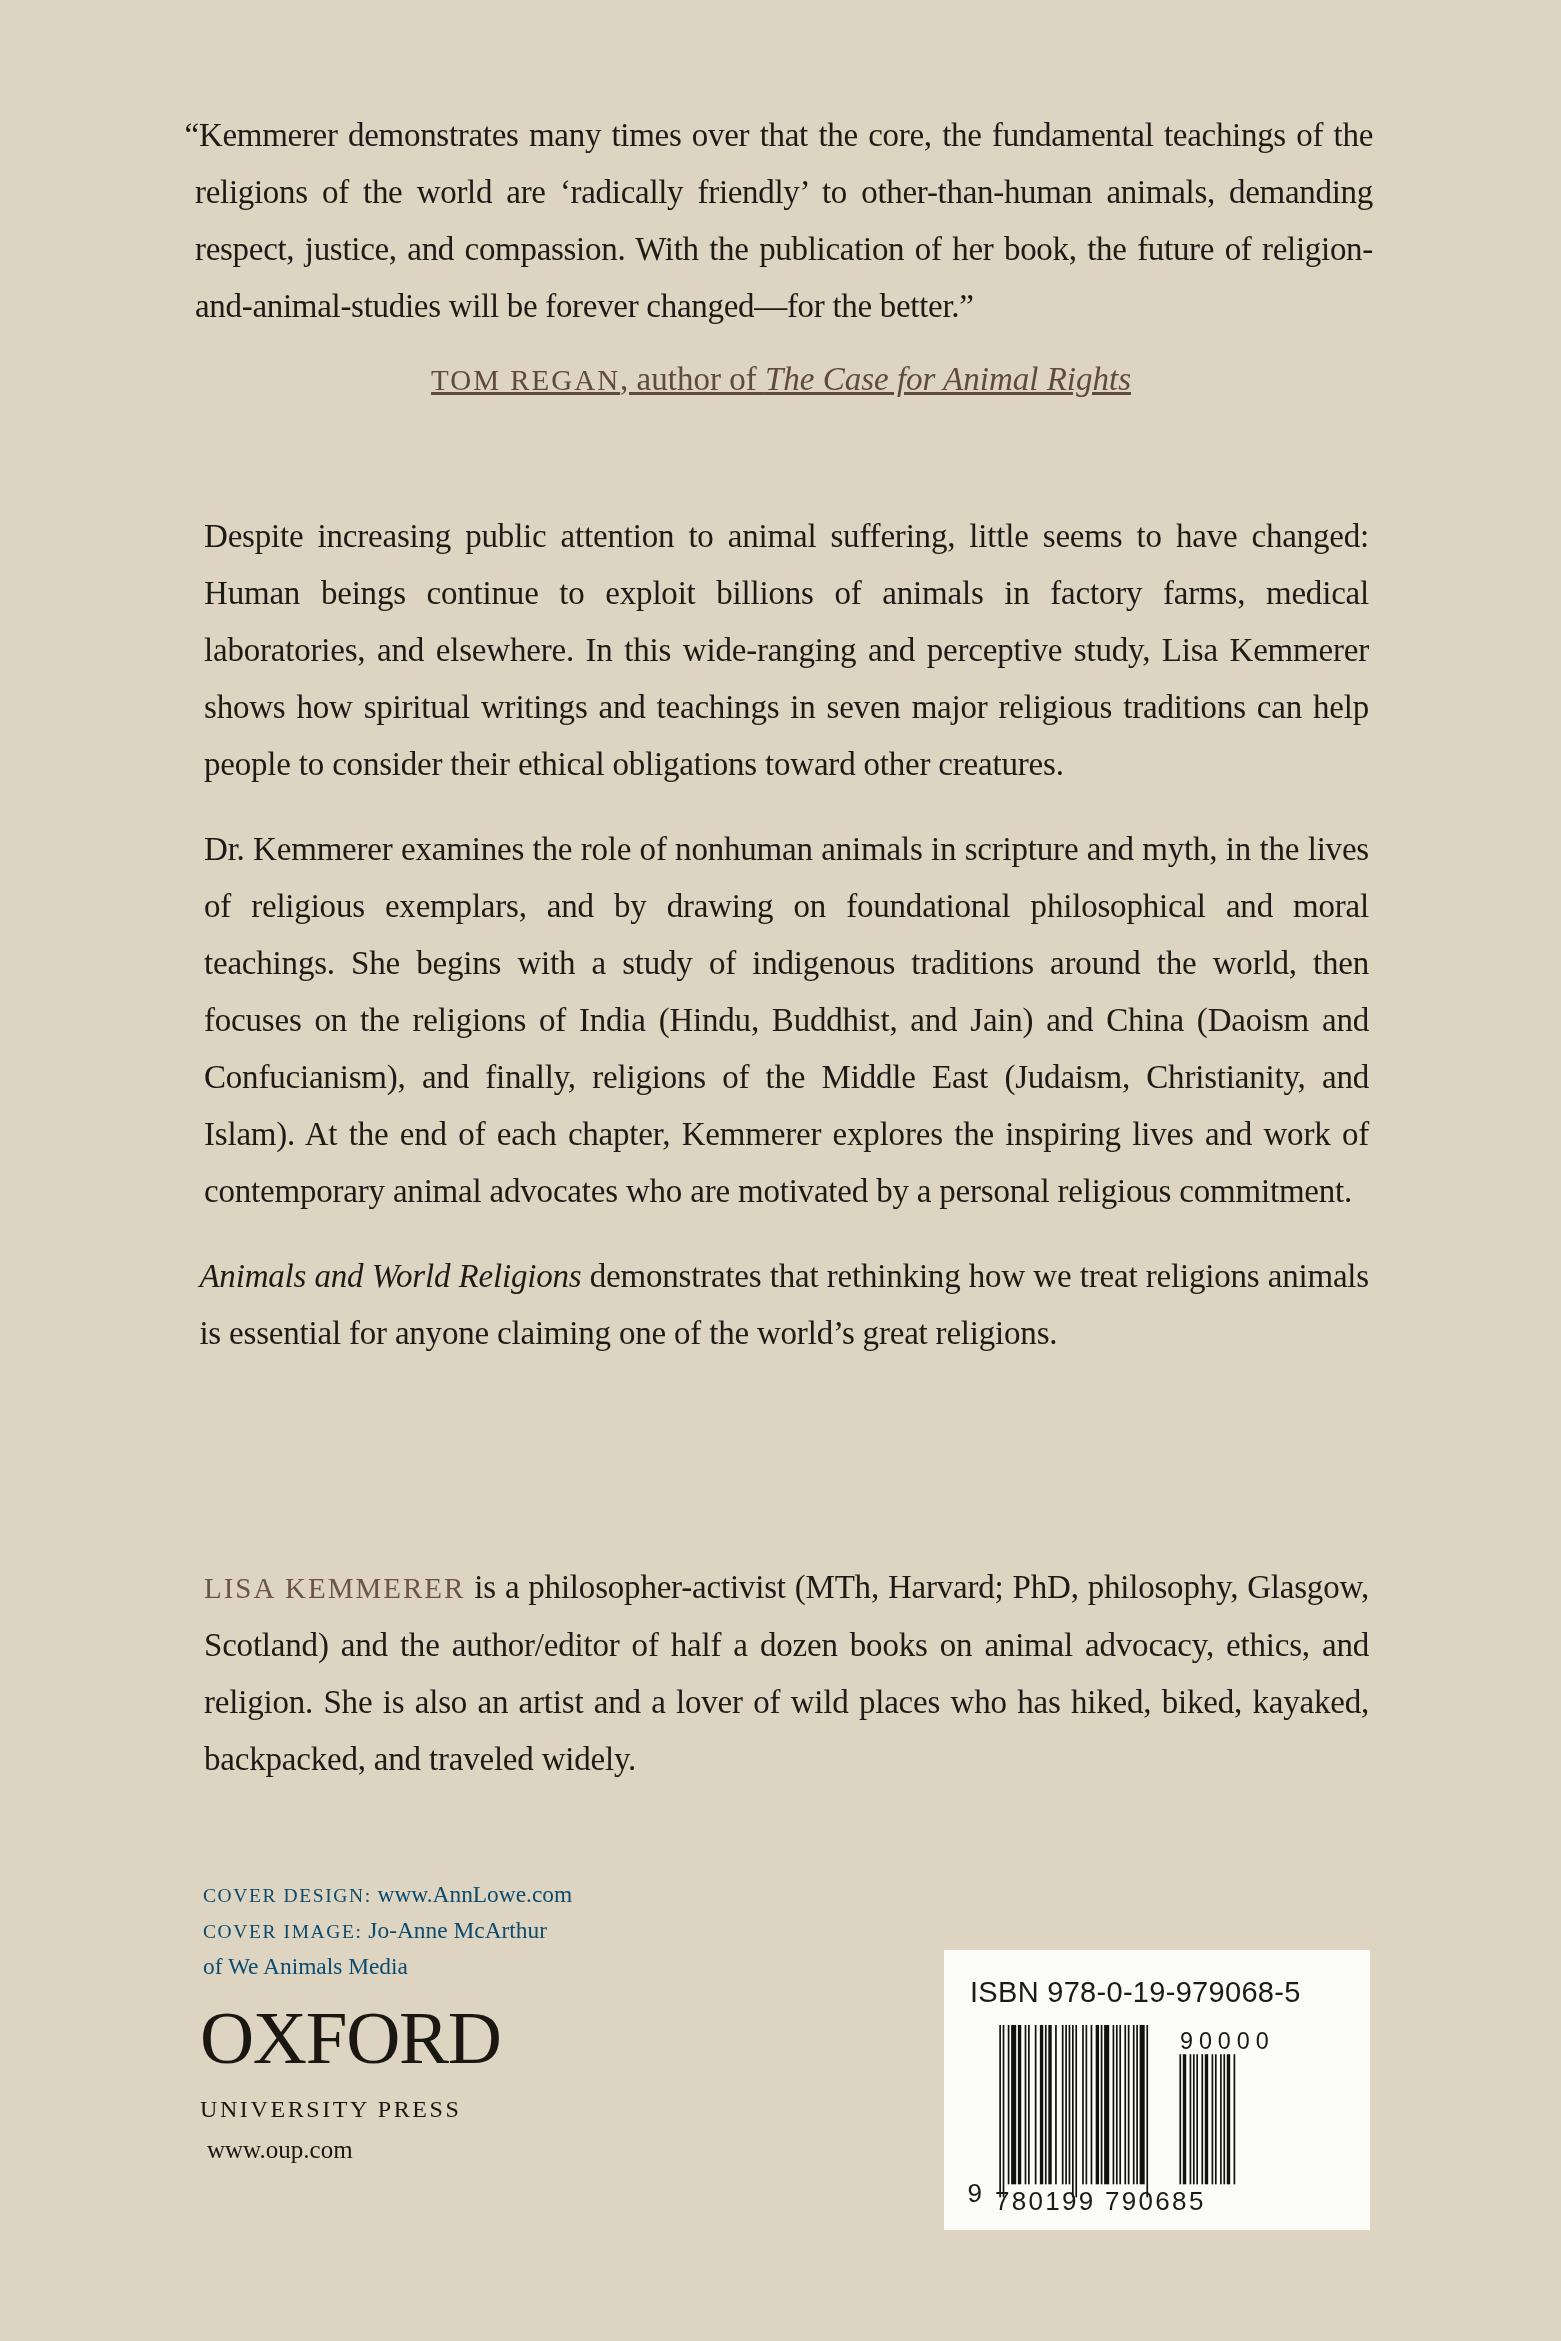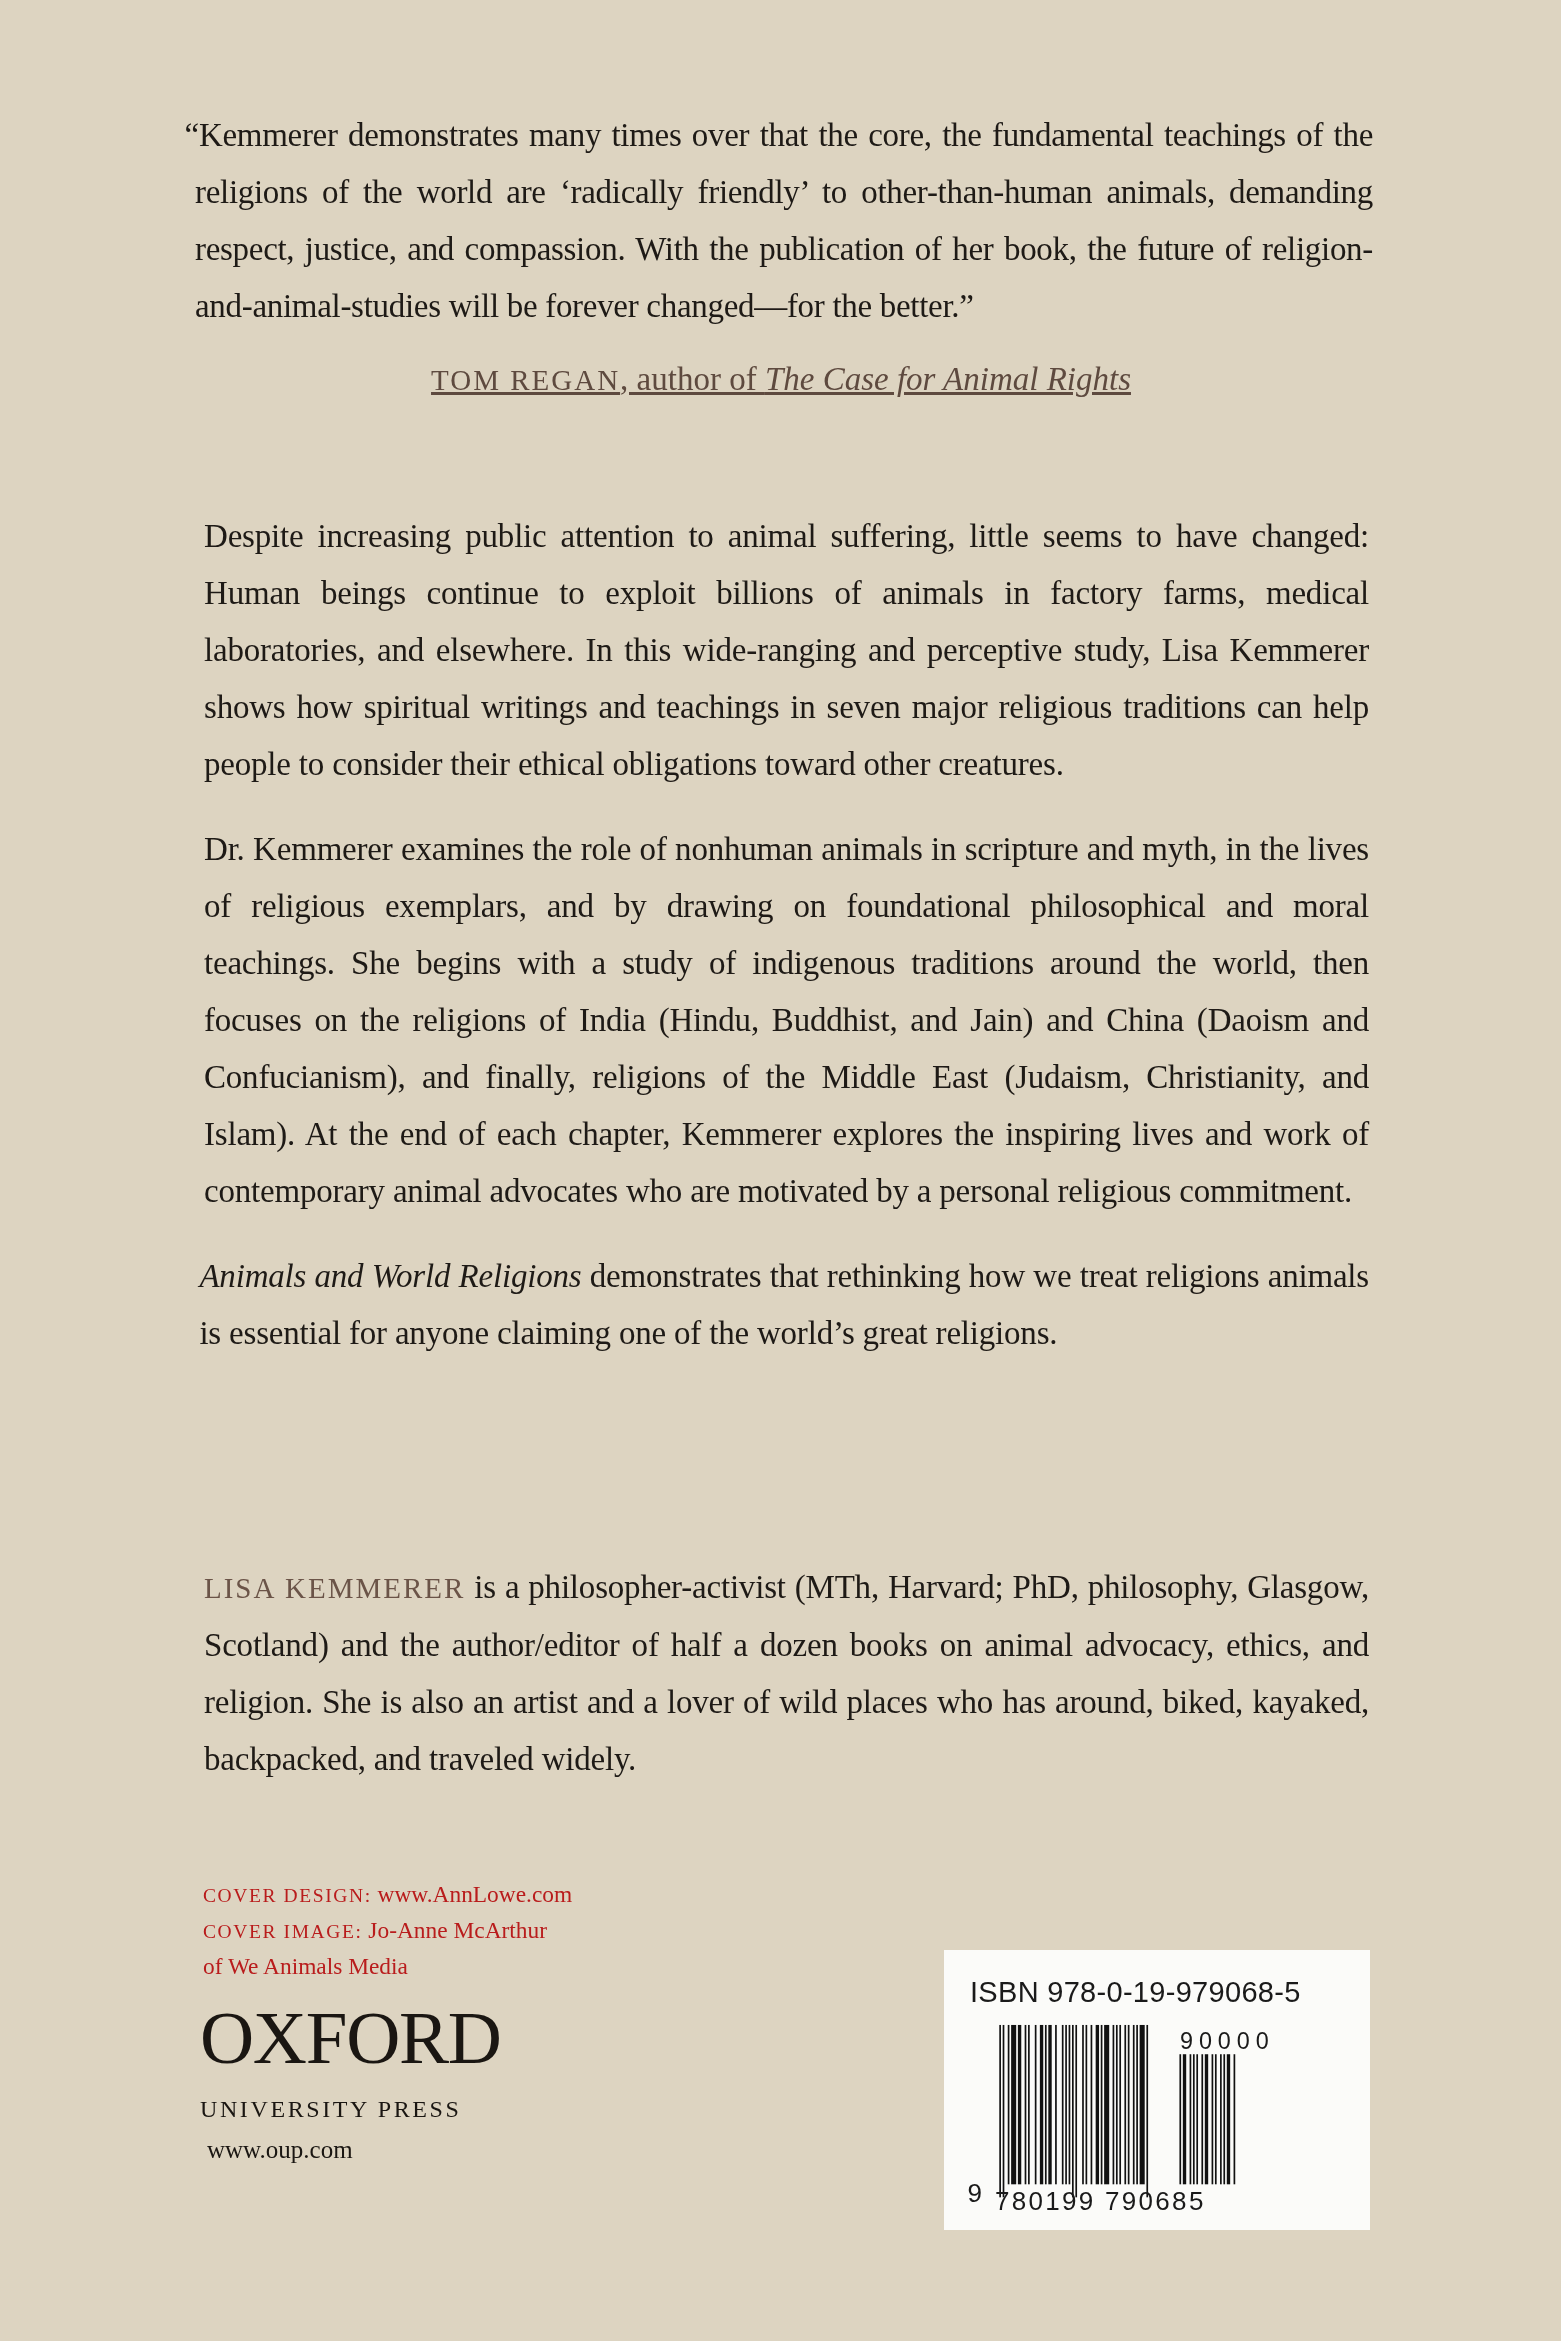"is a philosopher-activist (MTh, Harvard;" span { text: around -> hiked }
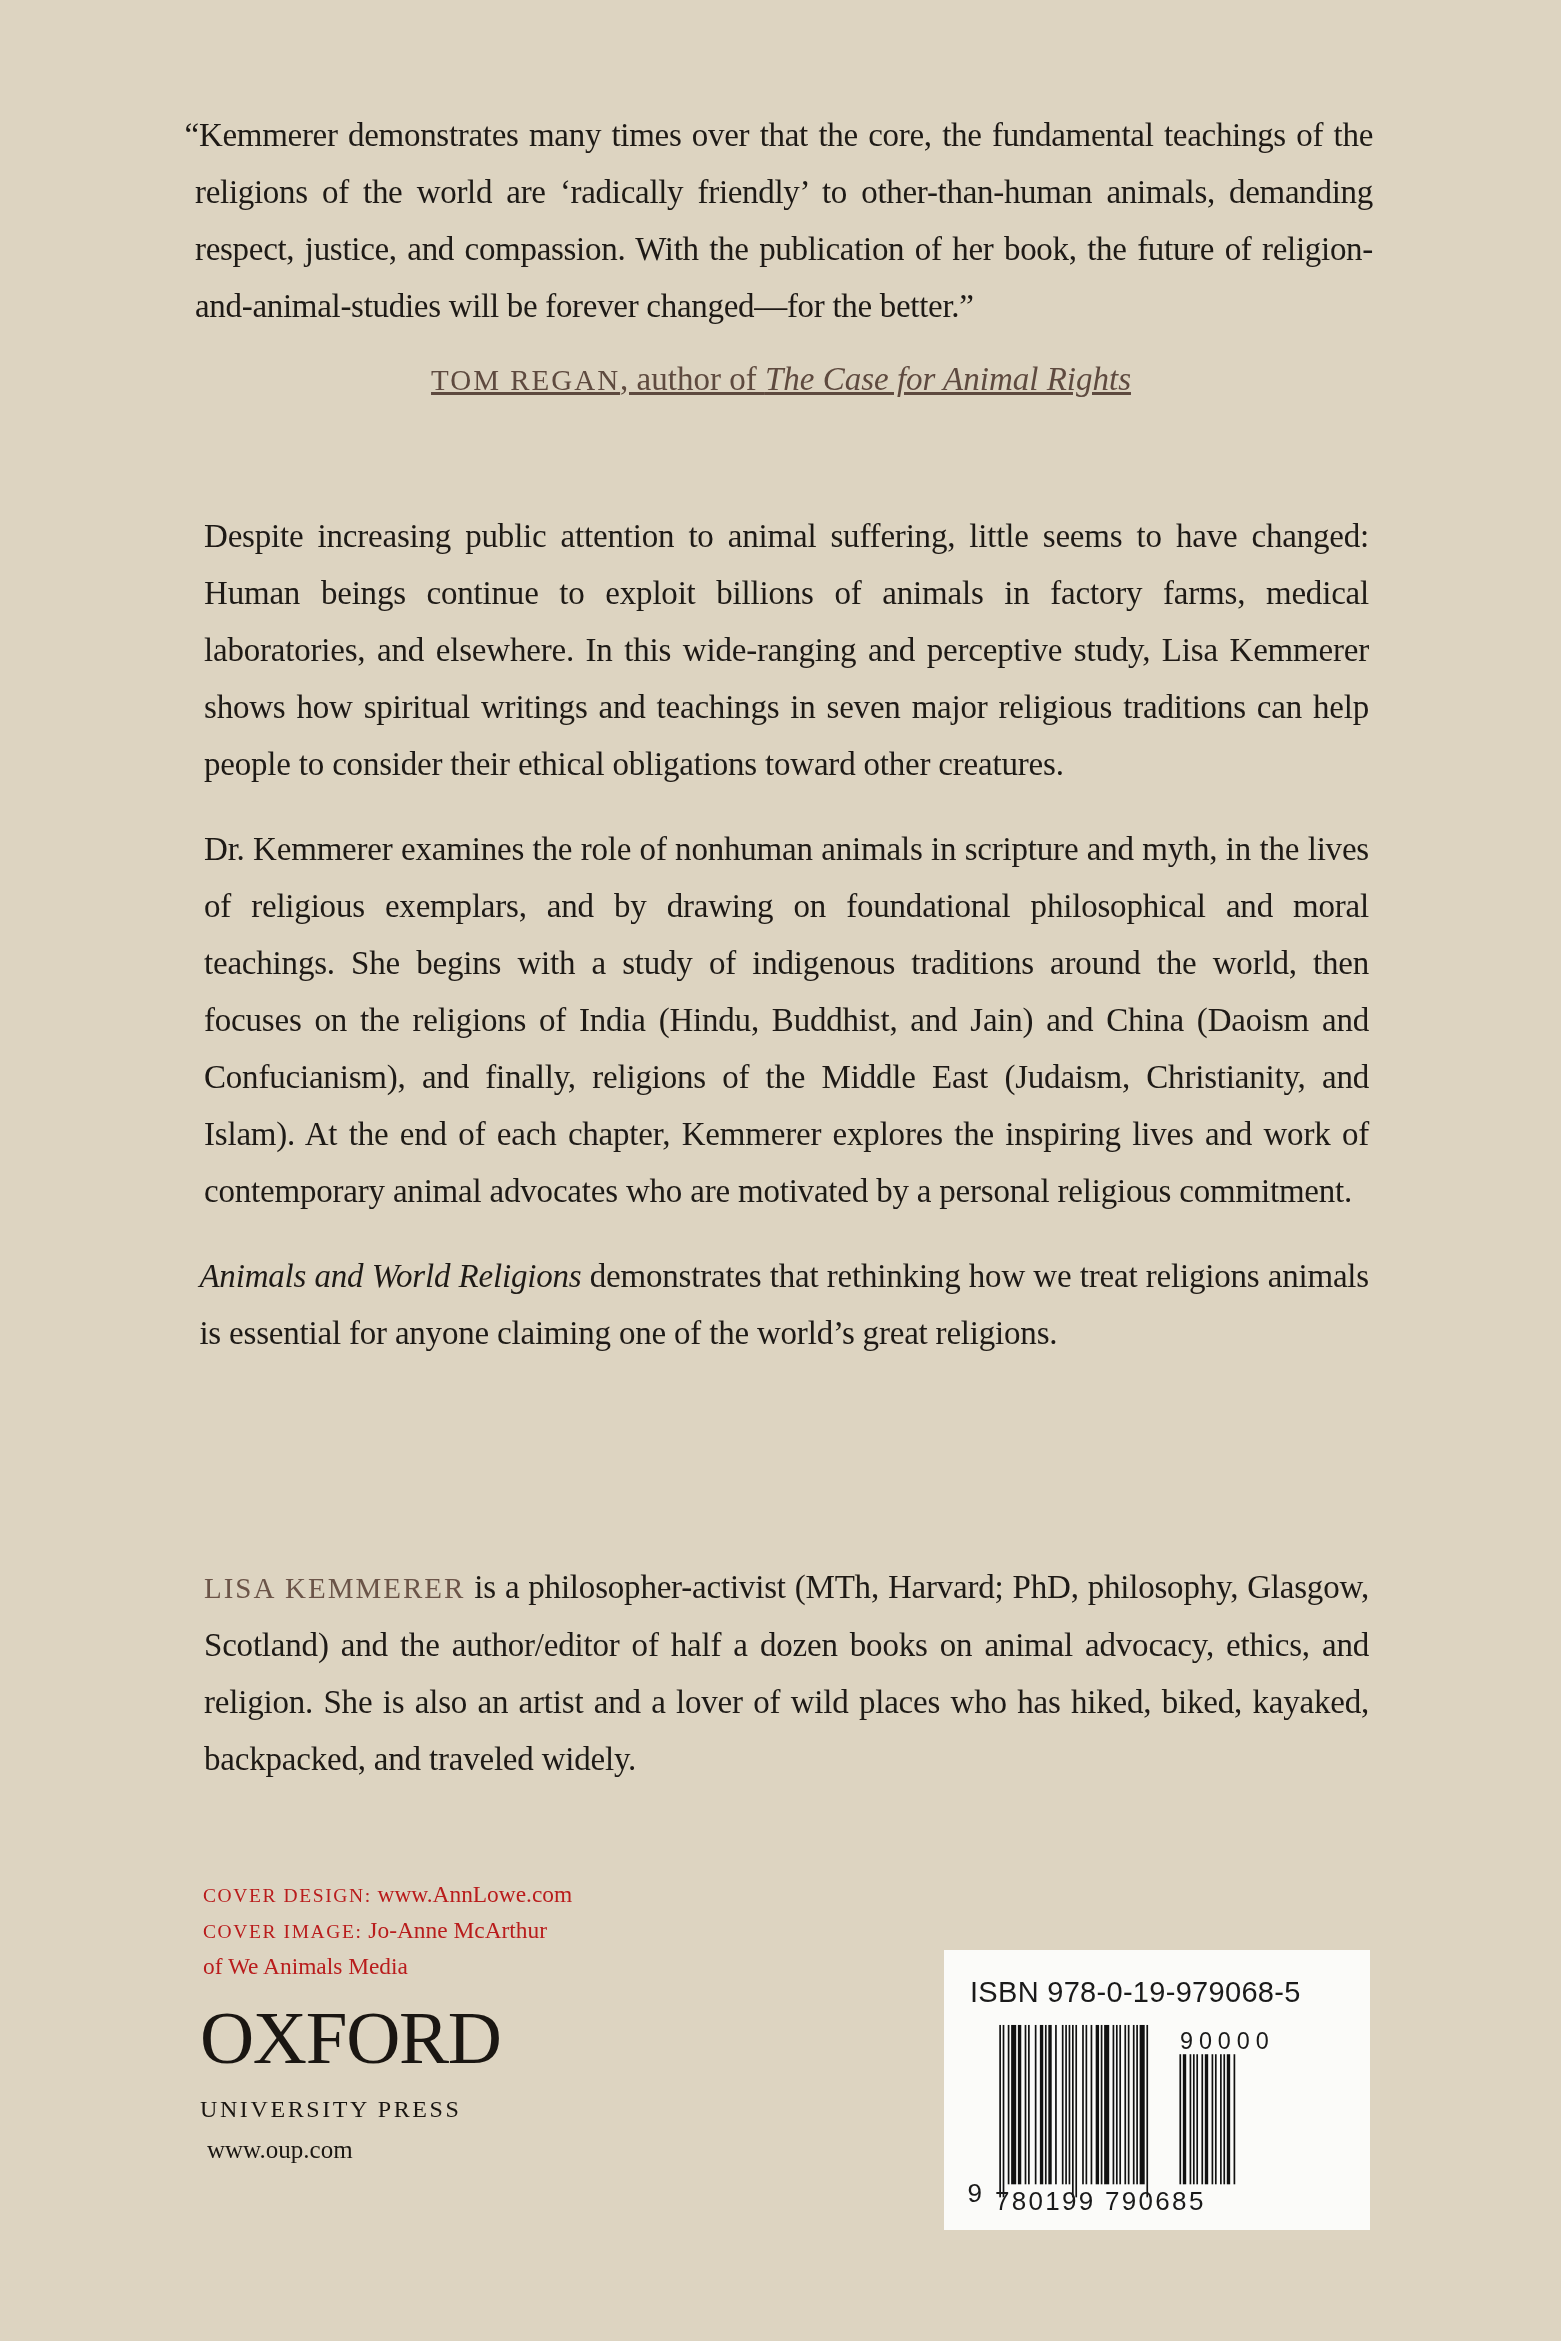"COVER DESIGN: www.AnnLowe.com" .credits { color: #b91c1c -> #0c4a6e }
